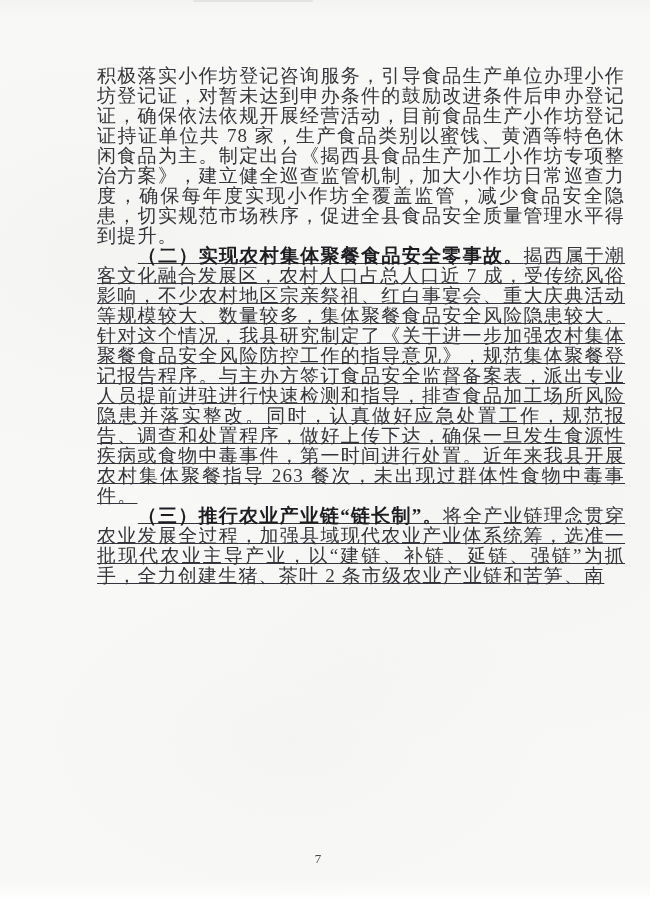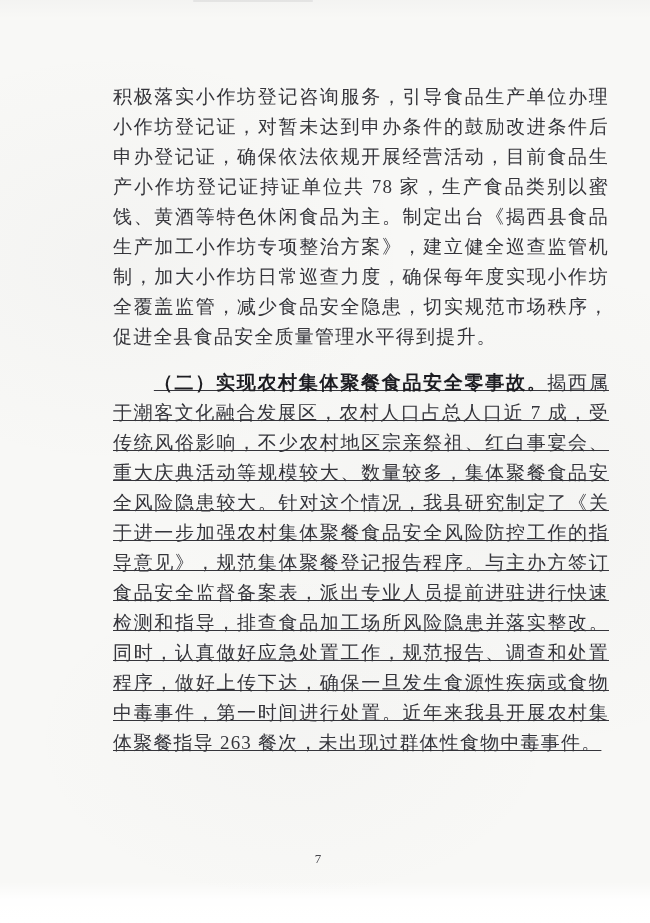"积极落实小作坊登记咨询服务，引导食品生产单位办理小作坊登记证，对暂未达到申办条件" .para { line-height: 30px -> 20px; margin: 16px -> 0 }
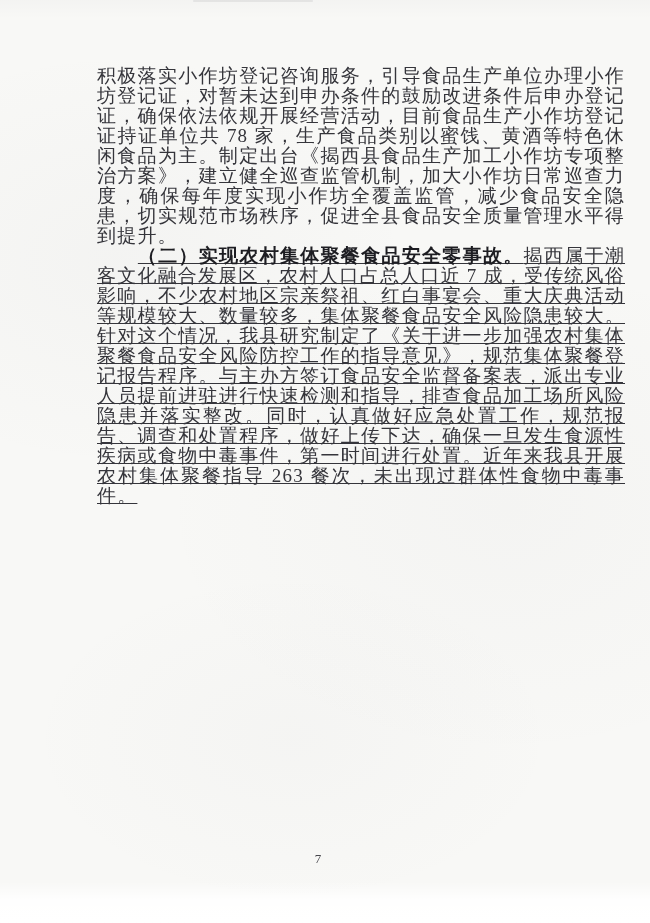"（三）推行农业产业链“链长制”。将全产业链理念贯穿农业发展全过程，加强县域现代农" p.para { html: none -> <p><span>（三）推行农业产业链“链长制”。</span><span>将全产业链理念贯穿农业发展全过程，加强县域现代农业产业体系统筹，选准一批现代农业主导产业，以“建链、补链、延链、强链”为抓手，全力创建生猪、茶叶 2 条市级农业产业链和苦笋、南</span></p> }
